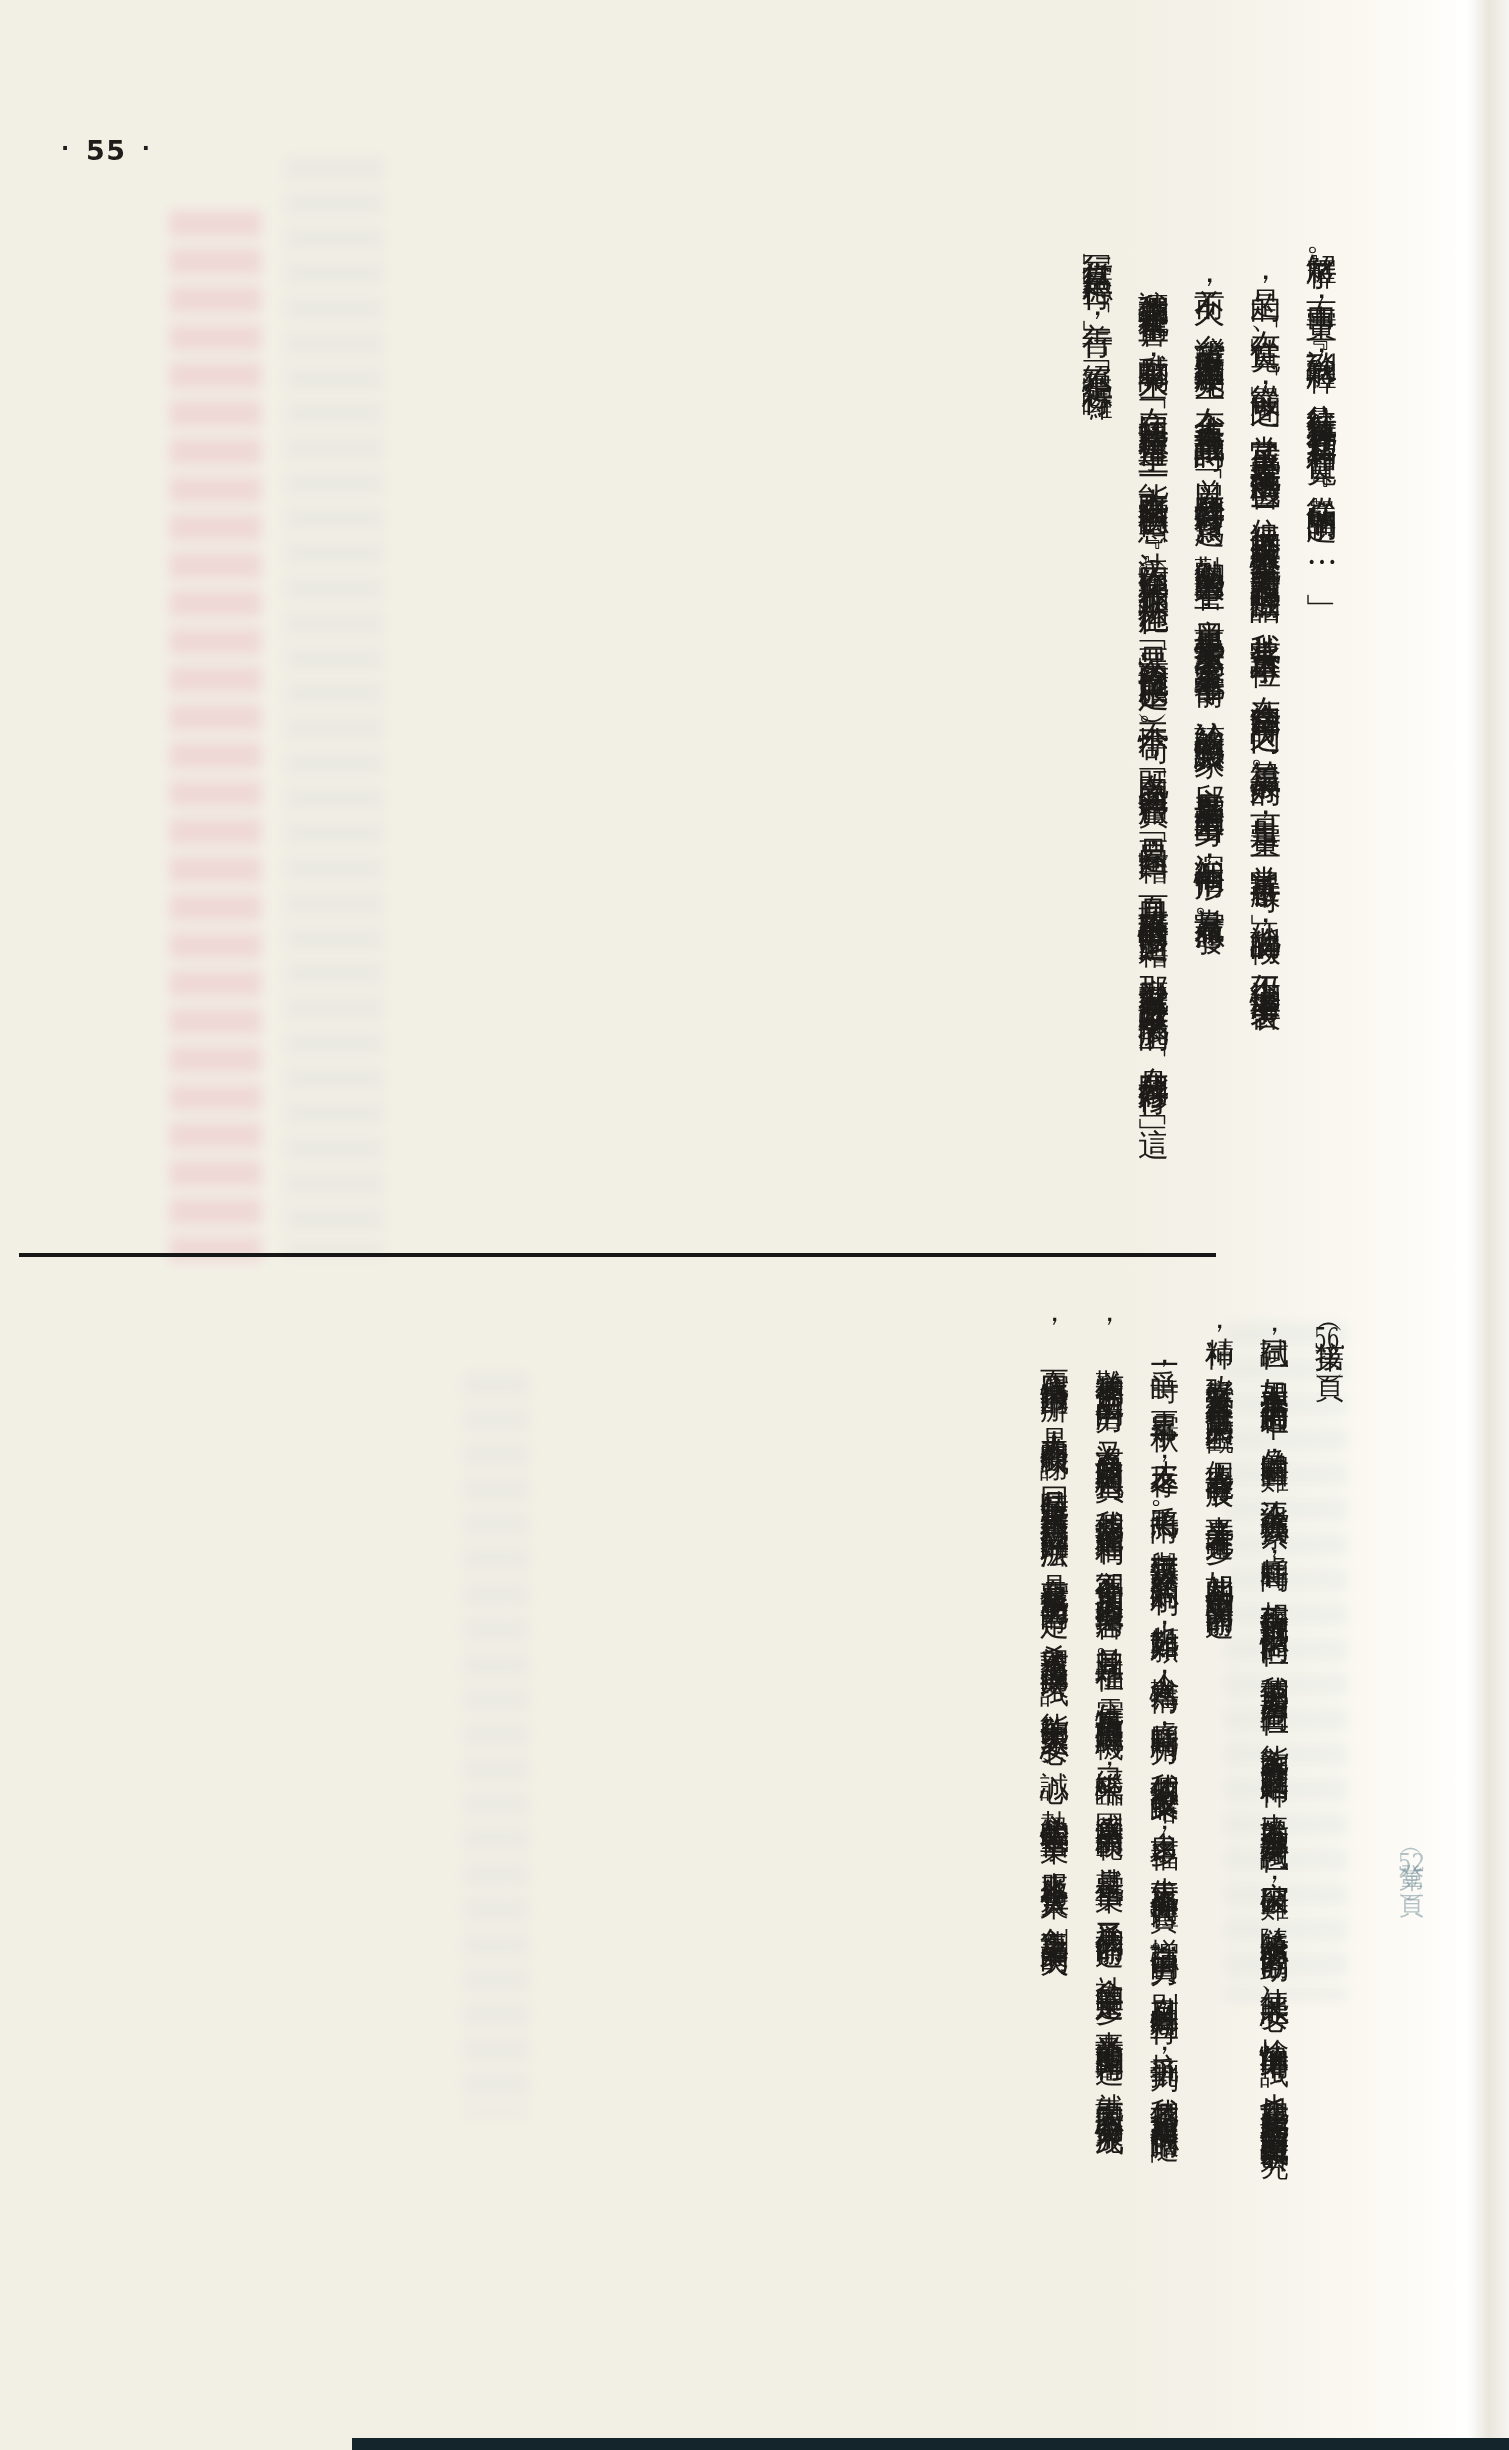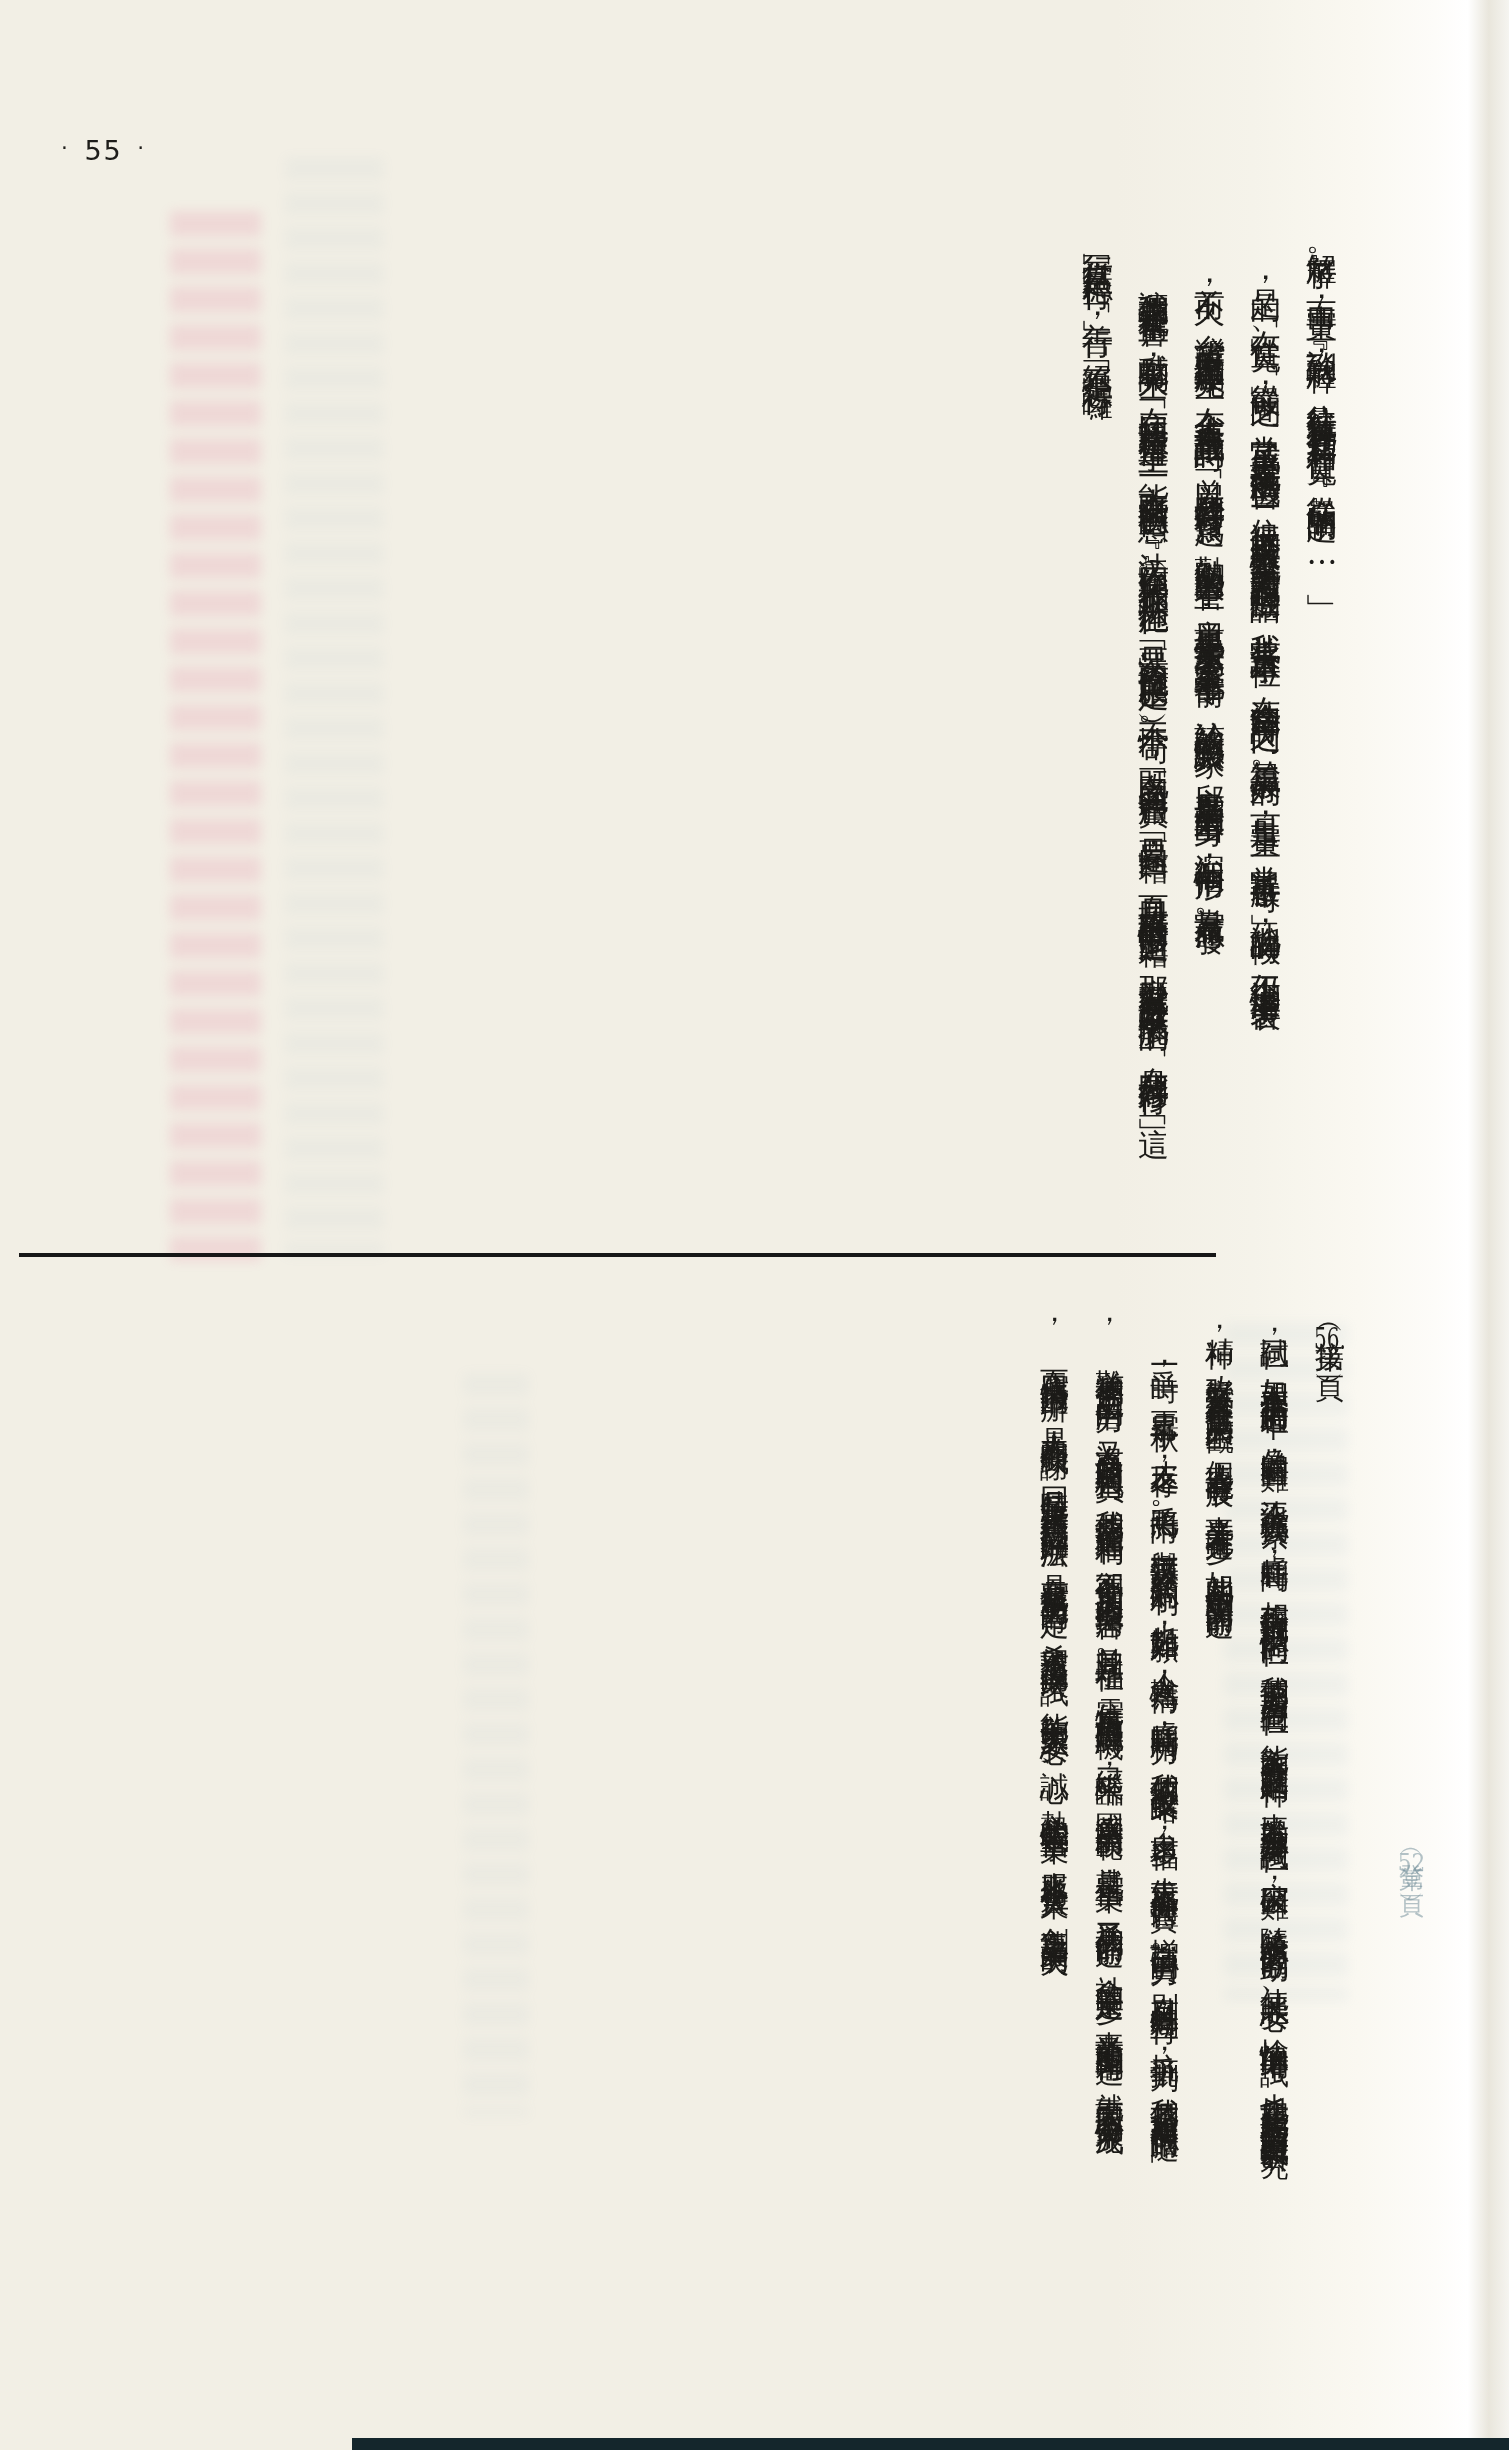"· 55 ·" .page-number { font-weight: 400 -> 700 }
